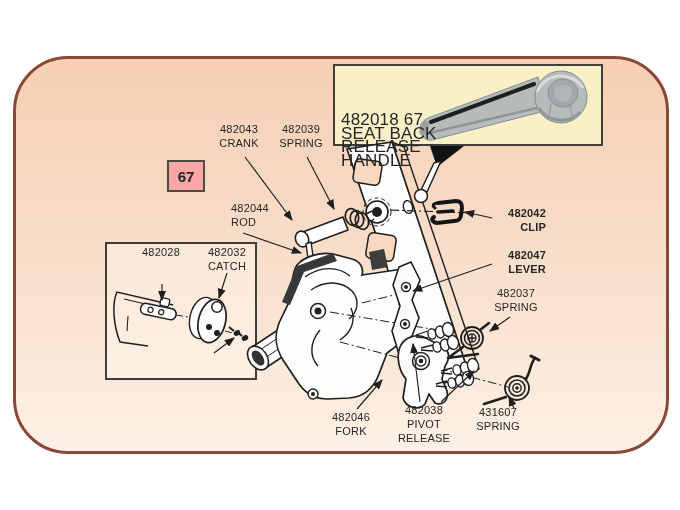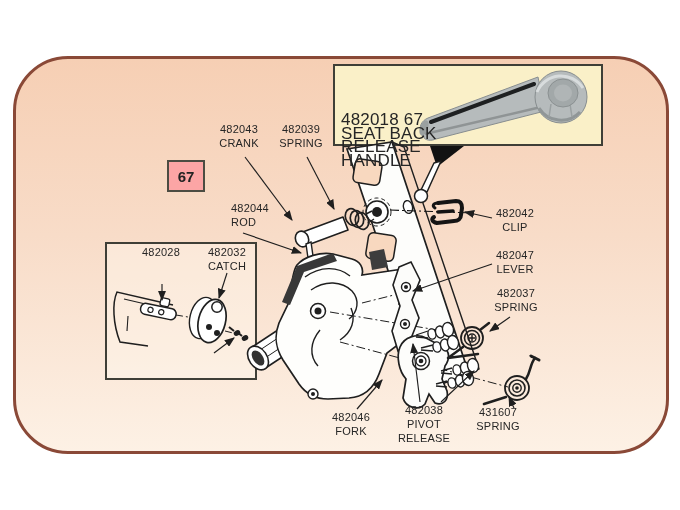"482042" .ta-r { font-weight: none -> bold; text-align: center -> right }
